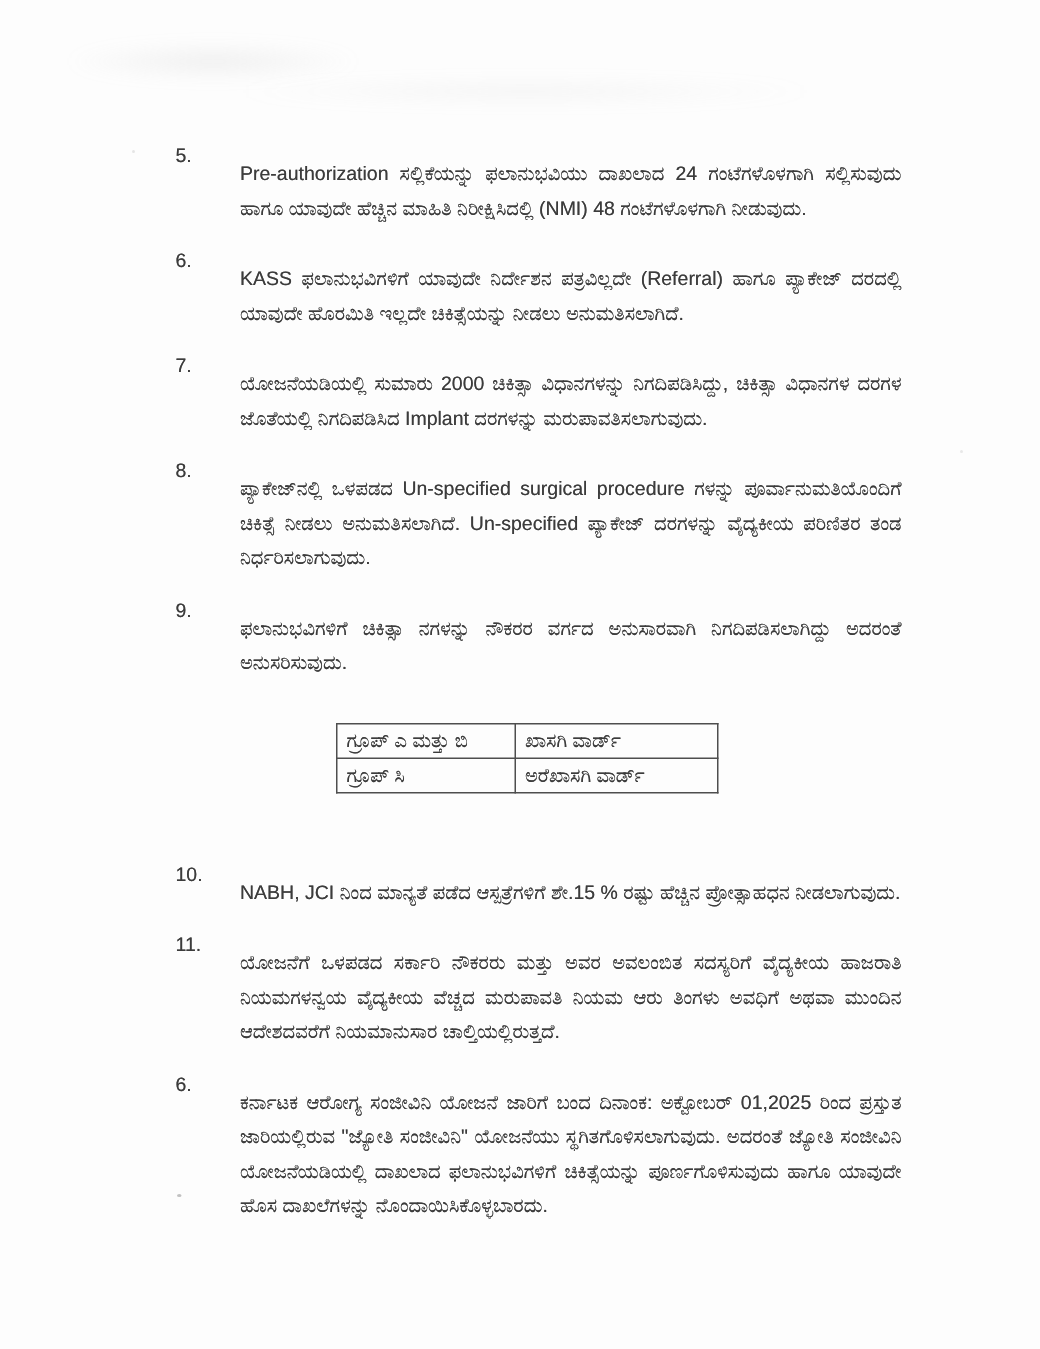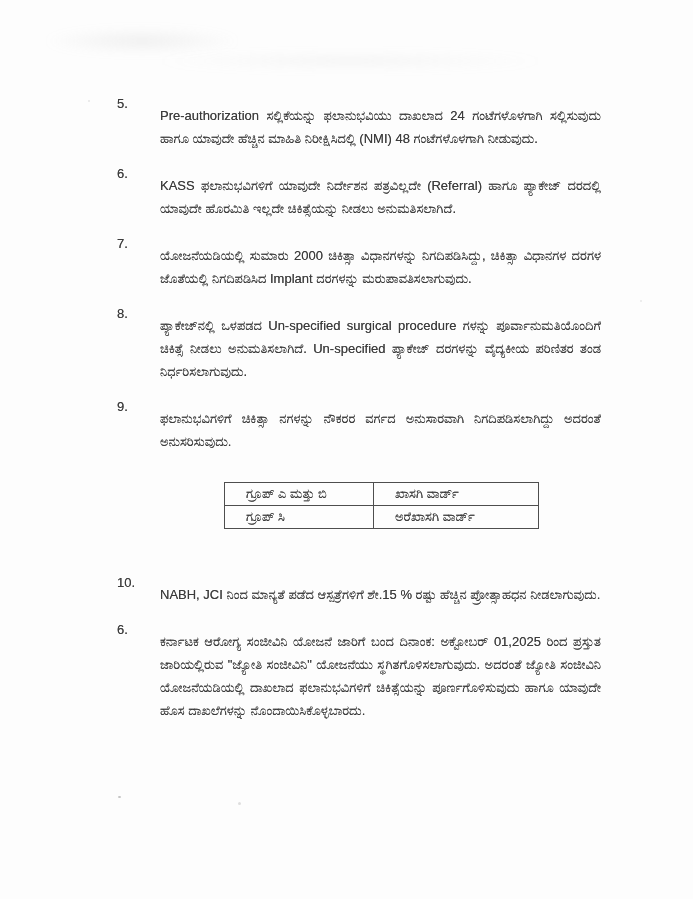"ಗ್ರೂಪ್ ಎ ಮತ್ತು ಬಿ" .ward-table td { padding: 0 21px -> 0 6px }
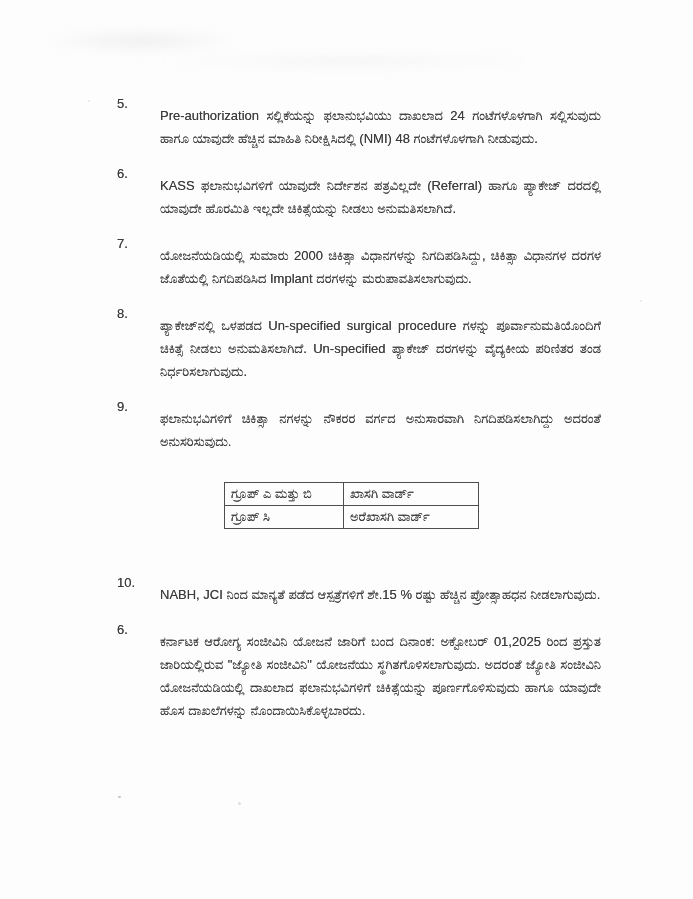"11." div.item { html: none -> <div> <span>11.</span> <p>ಯೋಜನೆಗೆ ಒಳಪಡದ ಸರ್ಕಾರಿ ನೌಕರರು ಮತ್ತು ಅವರ ಅವಲಂಬಿತ ಸದಸ್ಯರಿಗೆ ವೈದ್ಯಕೀಯ ಹಾಜರಾತಿ ನಿಯಮಗಳನ್ವಯ ವೈದ್ಯಕೀಯ ವೆಚ್ಚದ ಮರುಪಾವತಿ ನಿಯಮ ಆರು ತಿಂಗಳು ಅವಧಿಗೆ ಅಥವಾ ಮುಂದಿನ ಆದೇಶದವರೆಗೆ ನಿಯಮಾನುಸಾರ ಚಾಲ್ತಿಯಲ್ಲಿರುತ್ತದೆ.</p> </div> }
